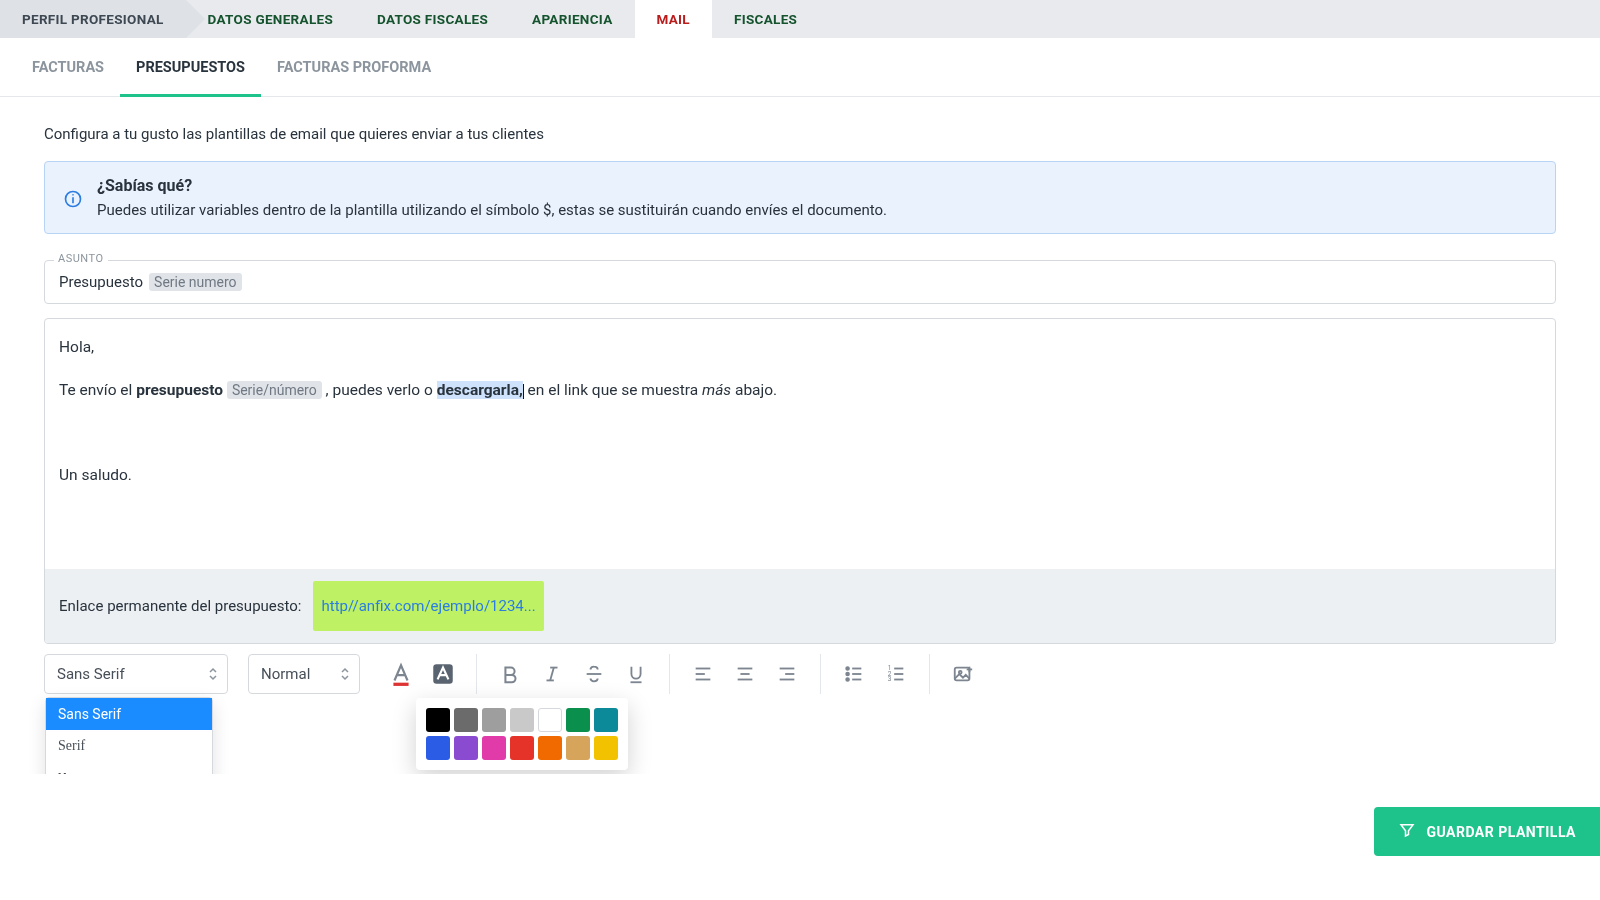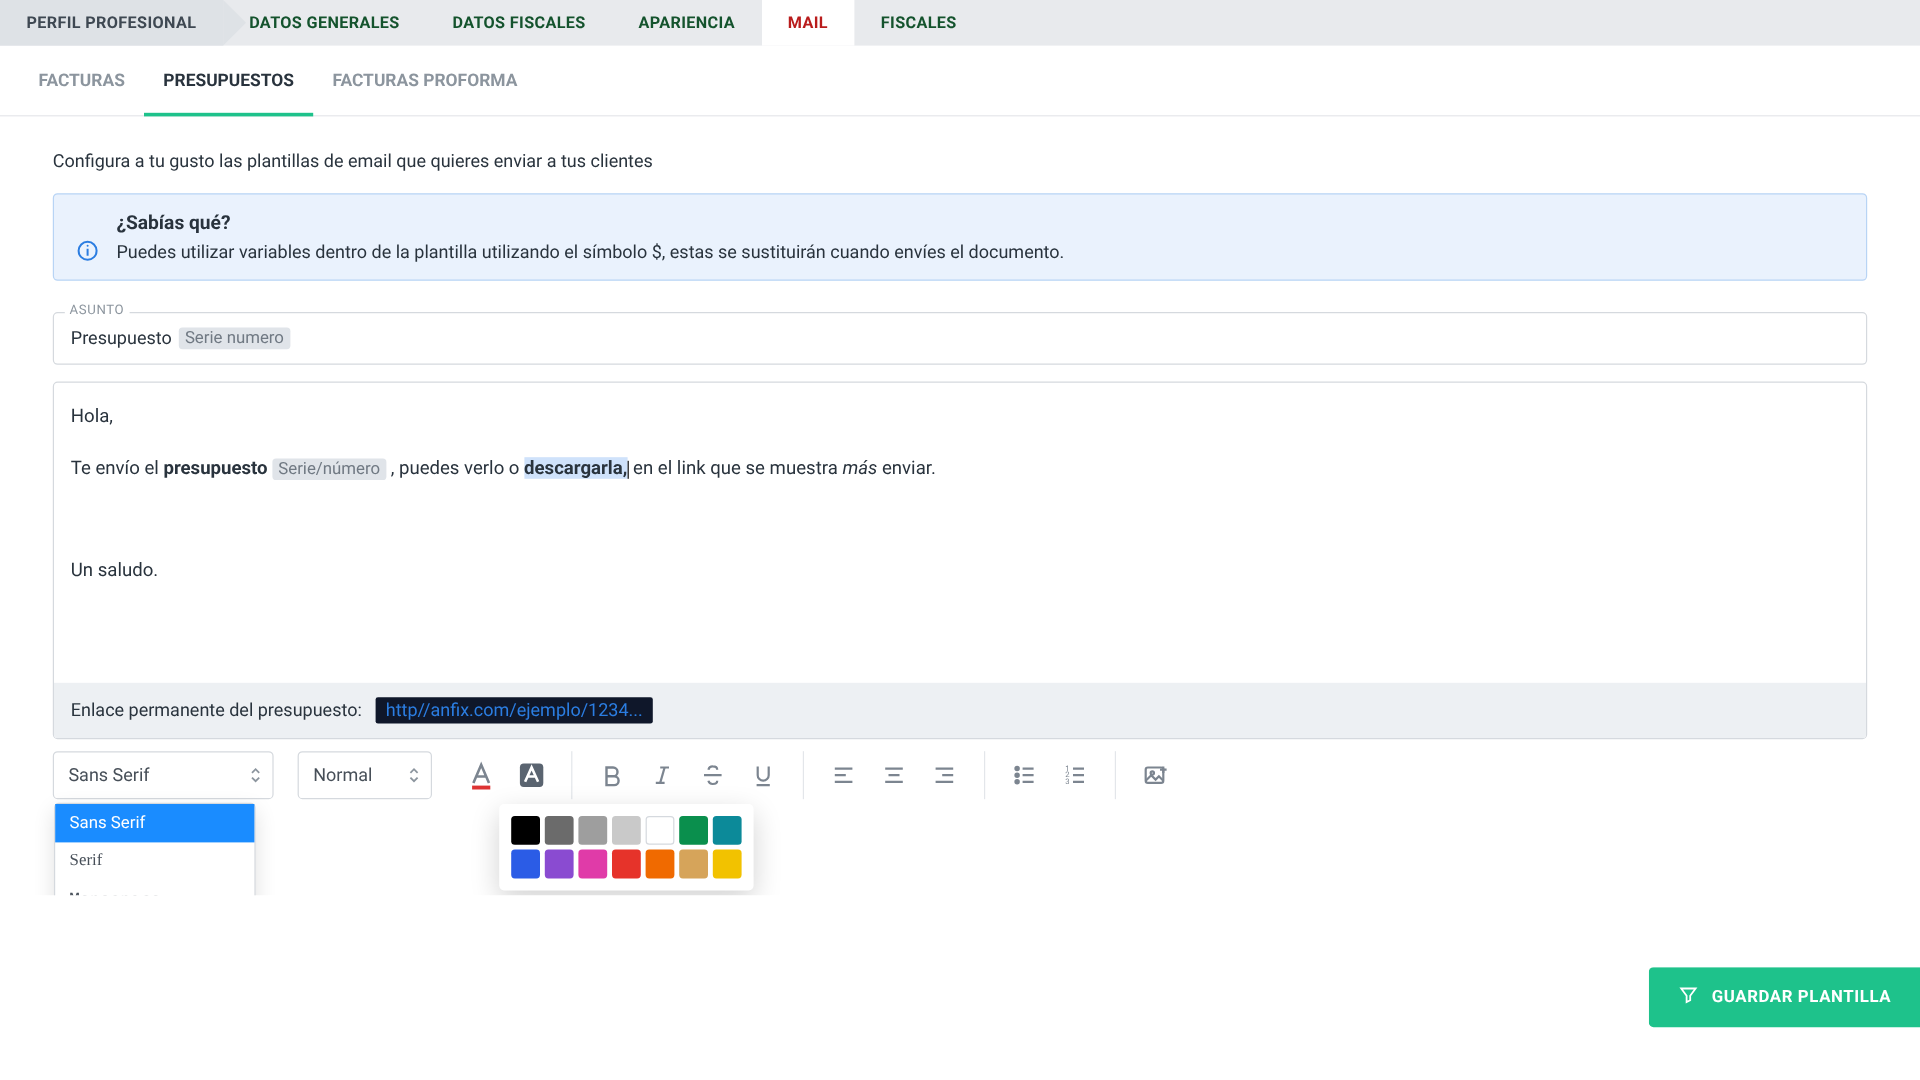"¿Sabías qué?" .info-box { align-items: flex-end -> center }
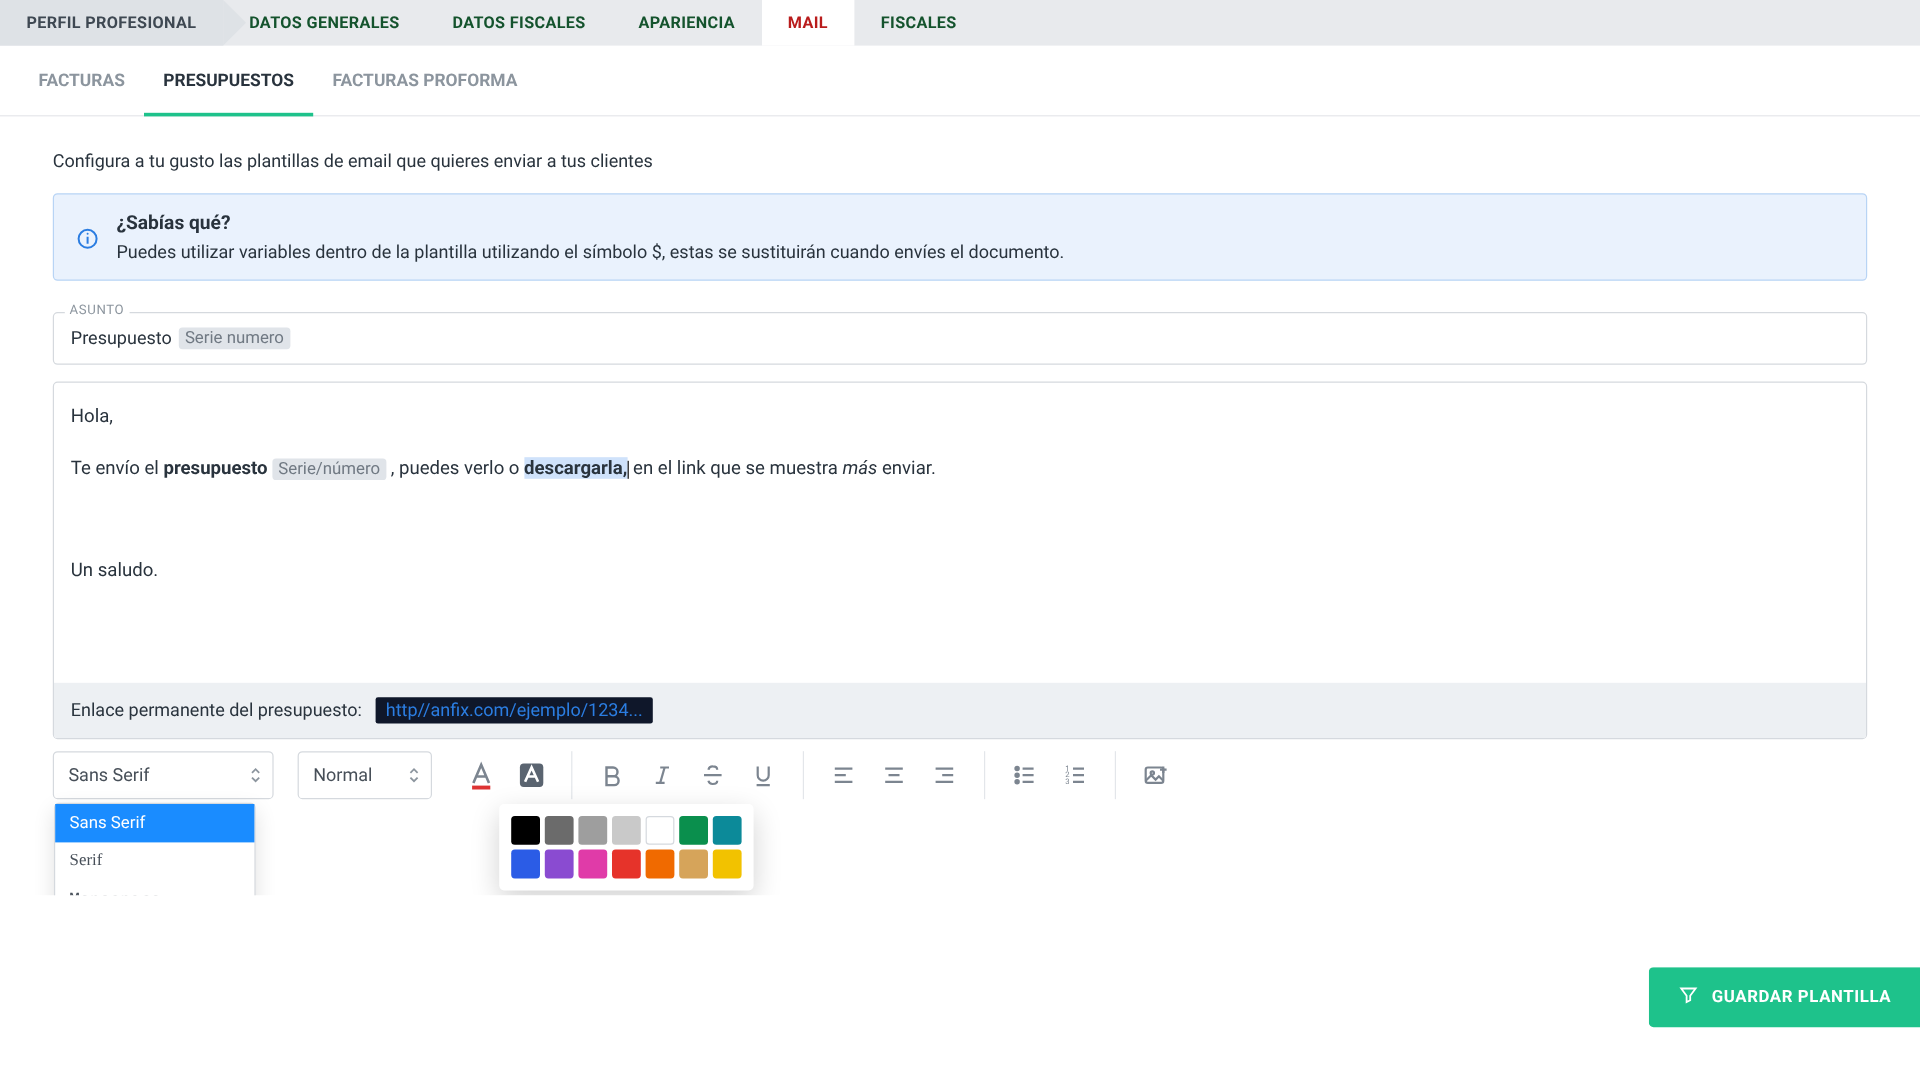"enviar." span { text: enviar -> abajo }
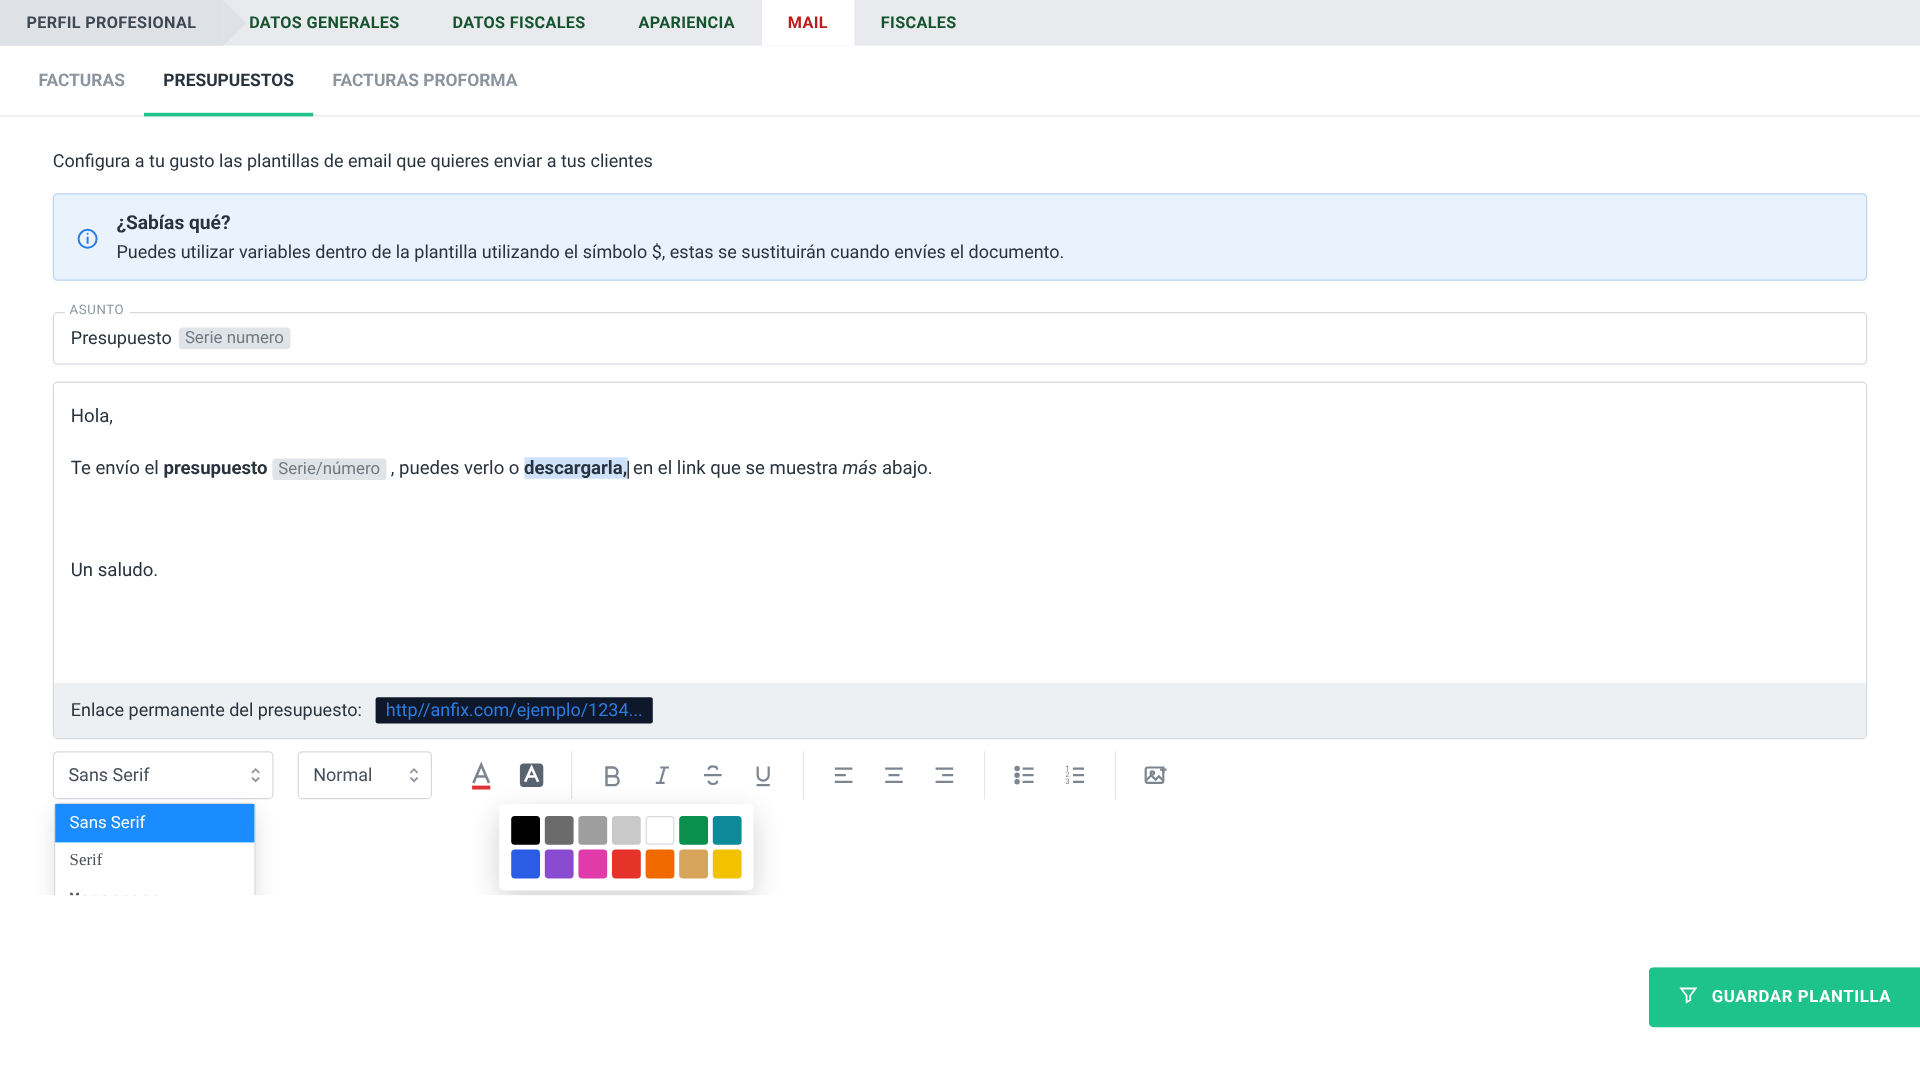"http//anfix.com/ejemplo/1234..." .link-chip { background: #0f172a -> #bef264; padding: 2px 8px -> 16px 8px }
